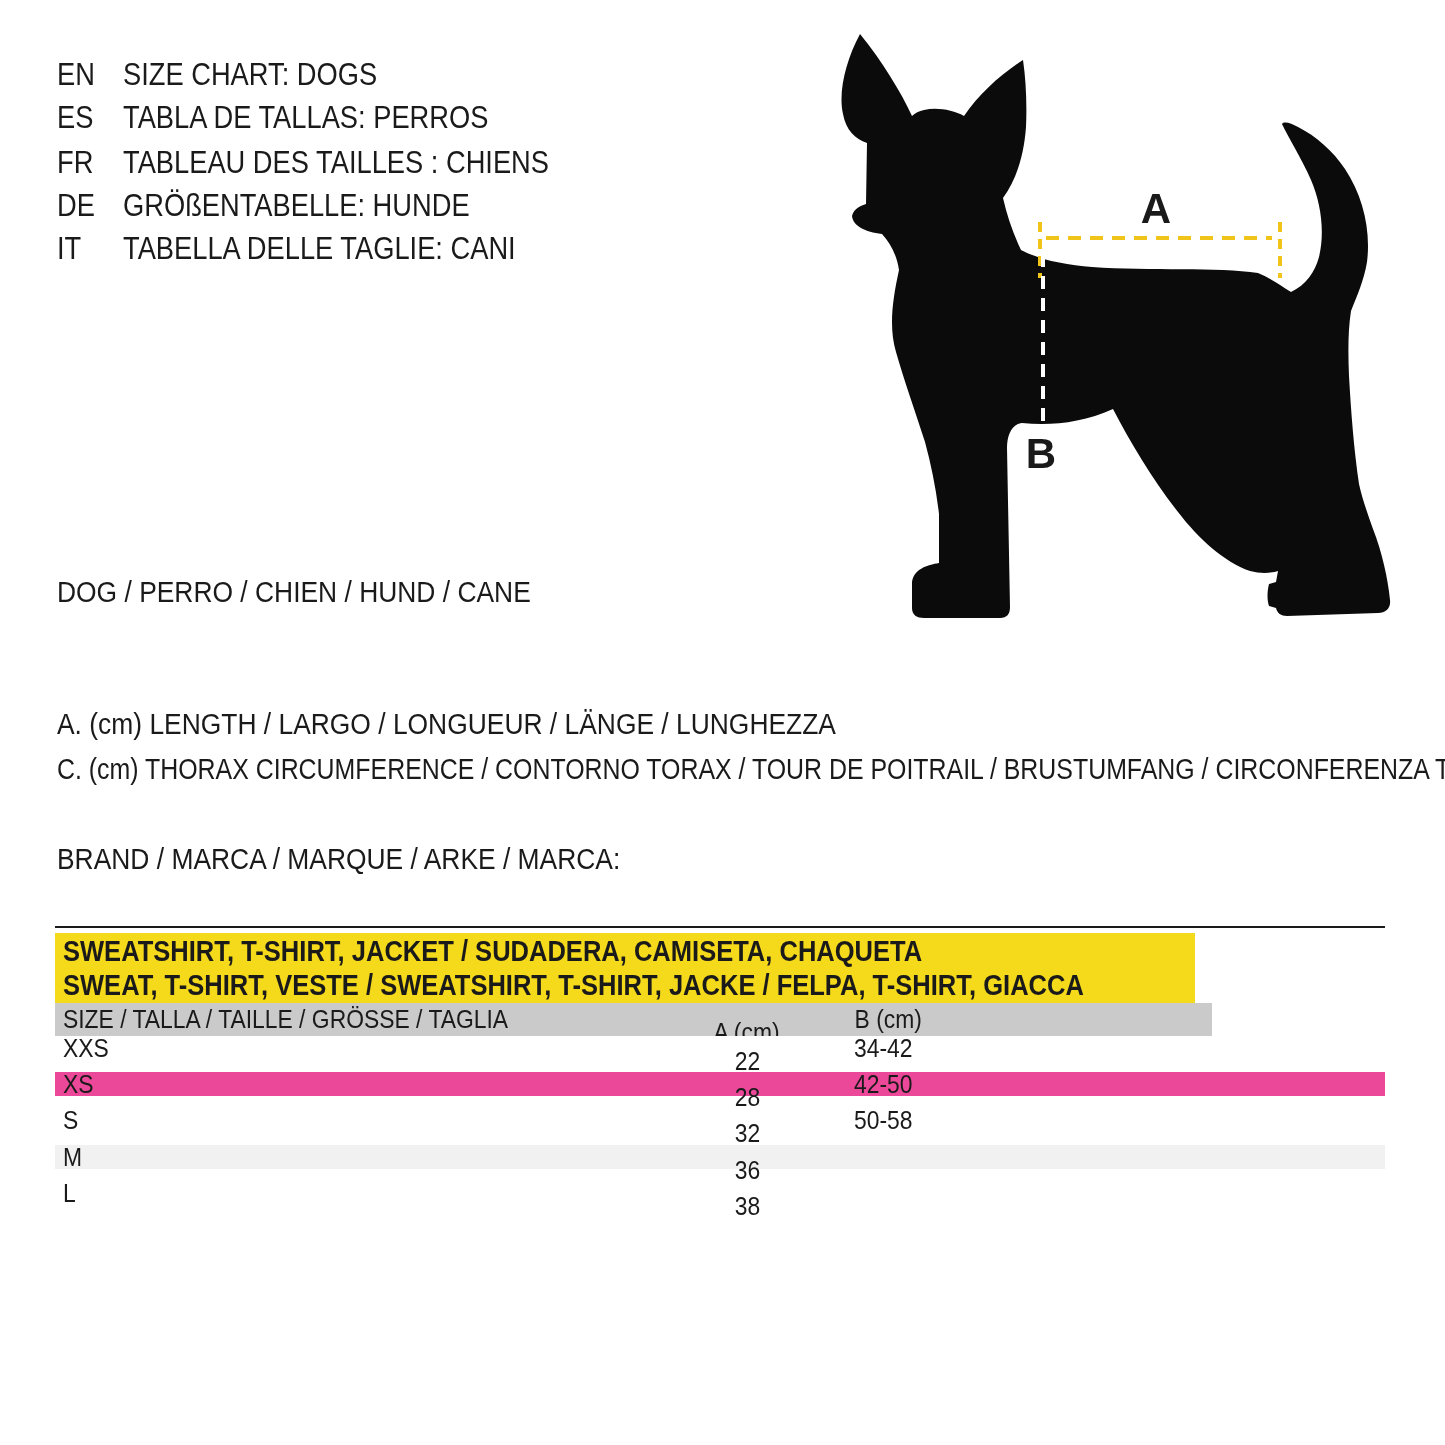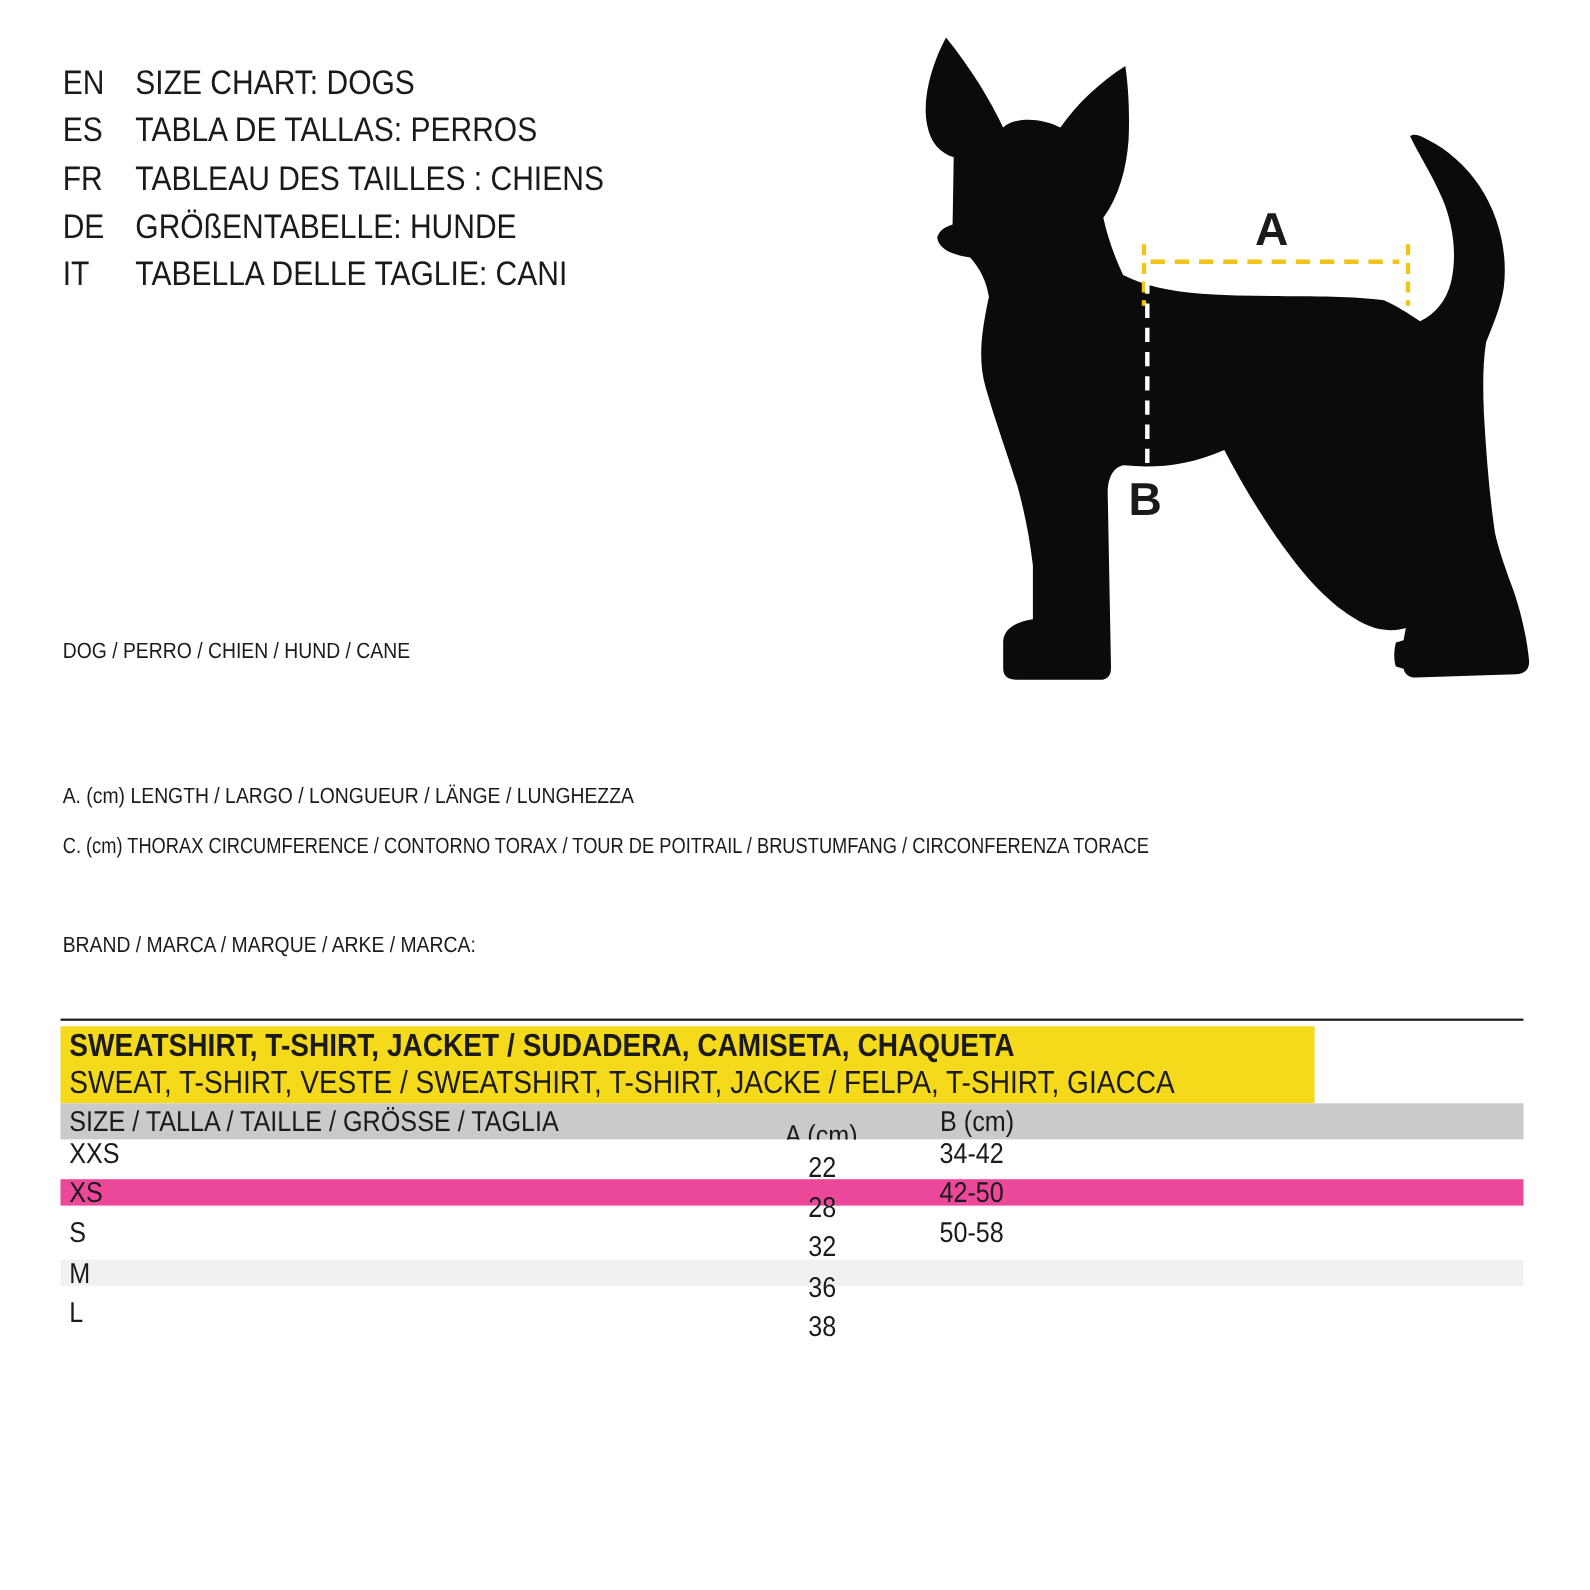"DOG / PERRO / CHIEN" .line30 { font-size: 20px -> 30px }
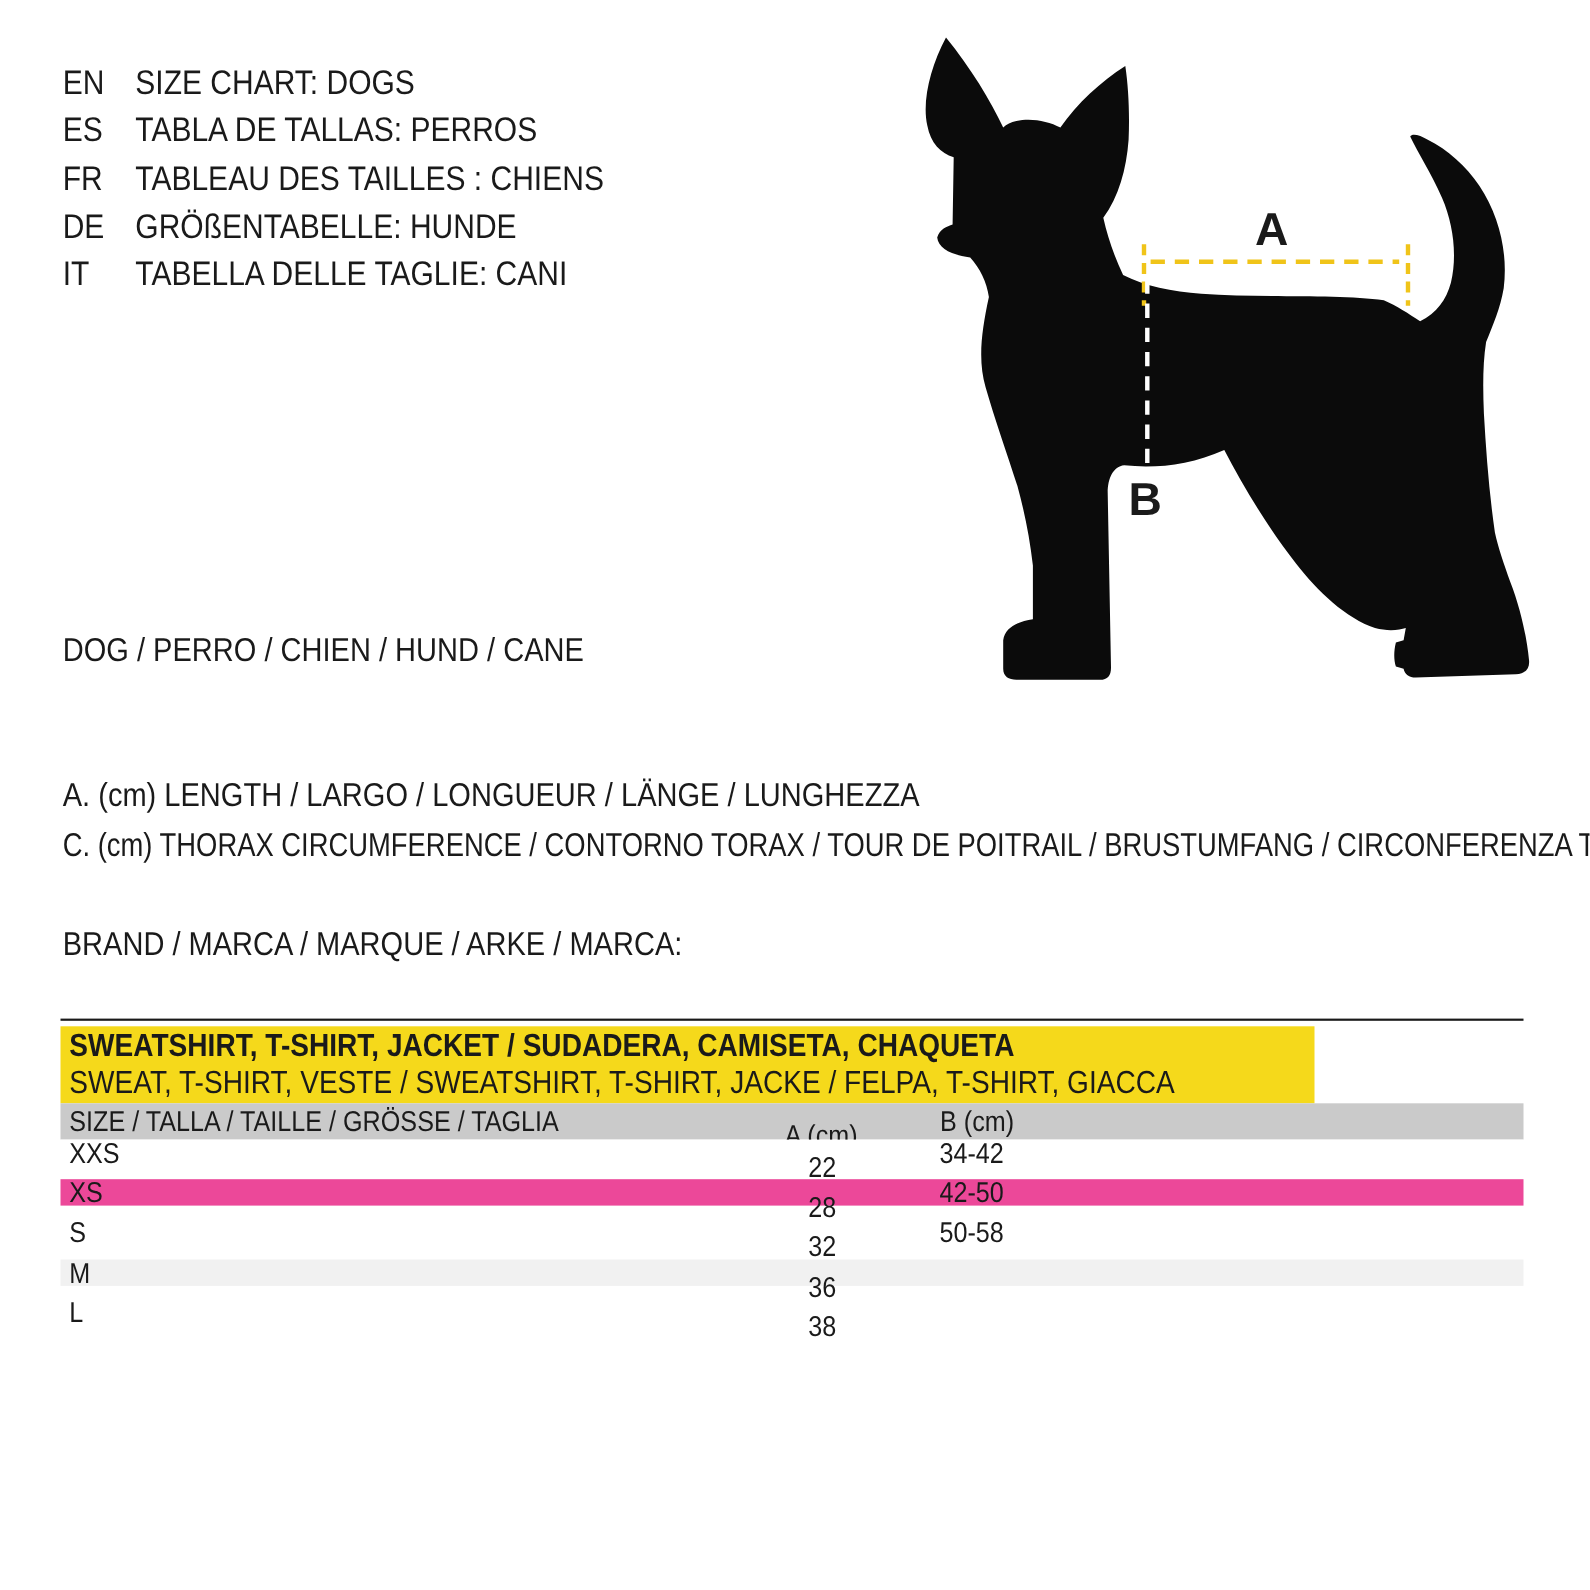"SWEAT, T-SHIRT, VESTE / SWEATSHIRT," .tbl-head-yellow .l2 { font-weight: normal -> bold }
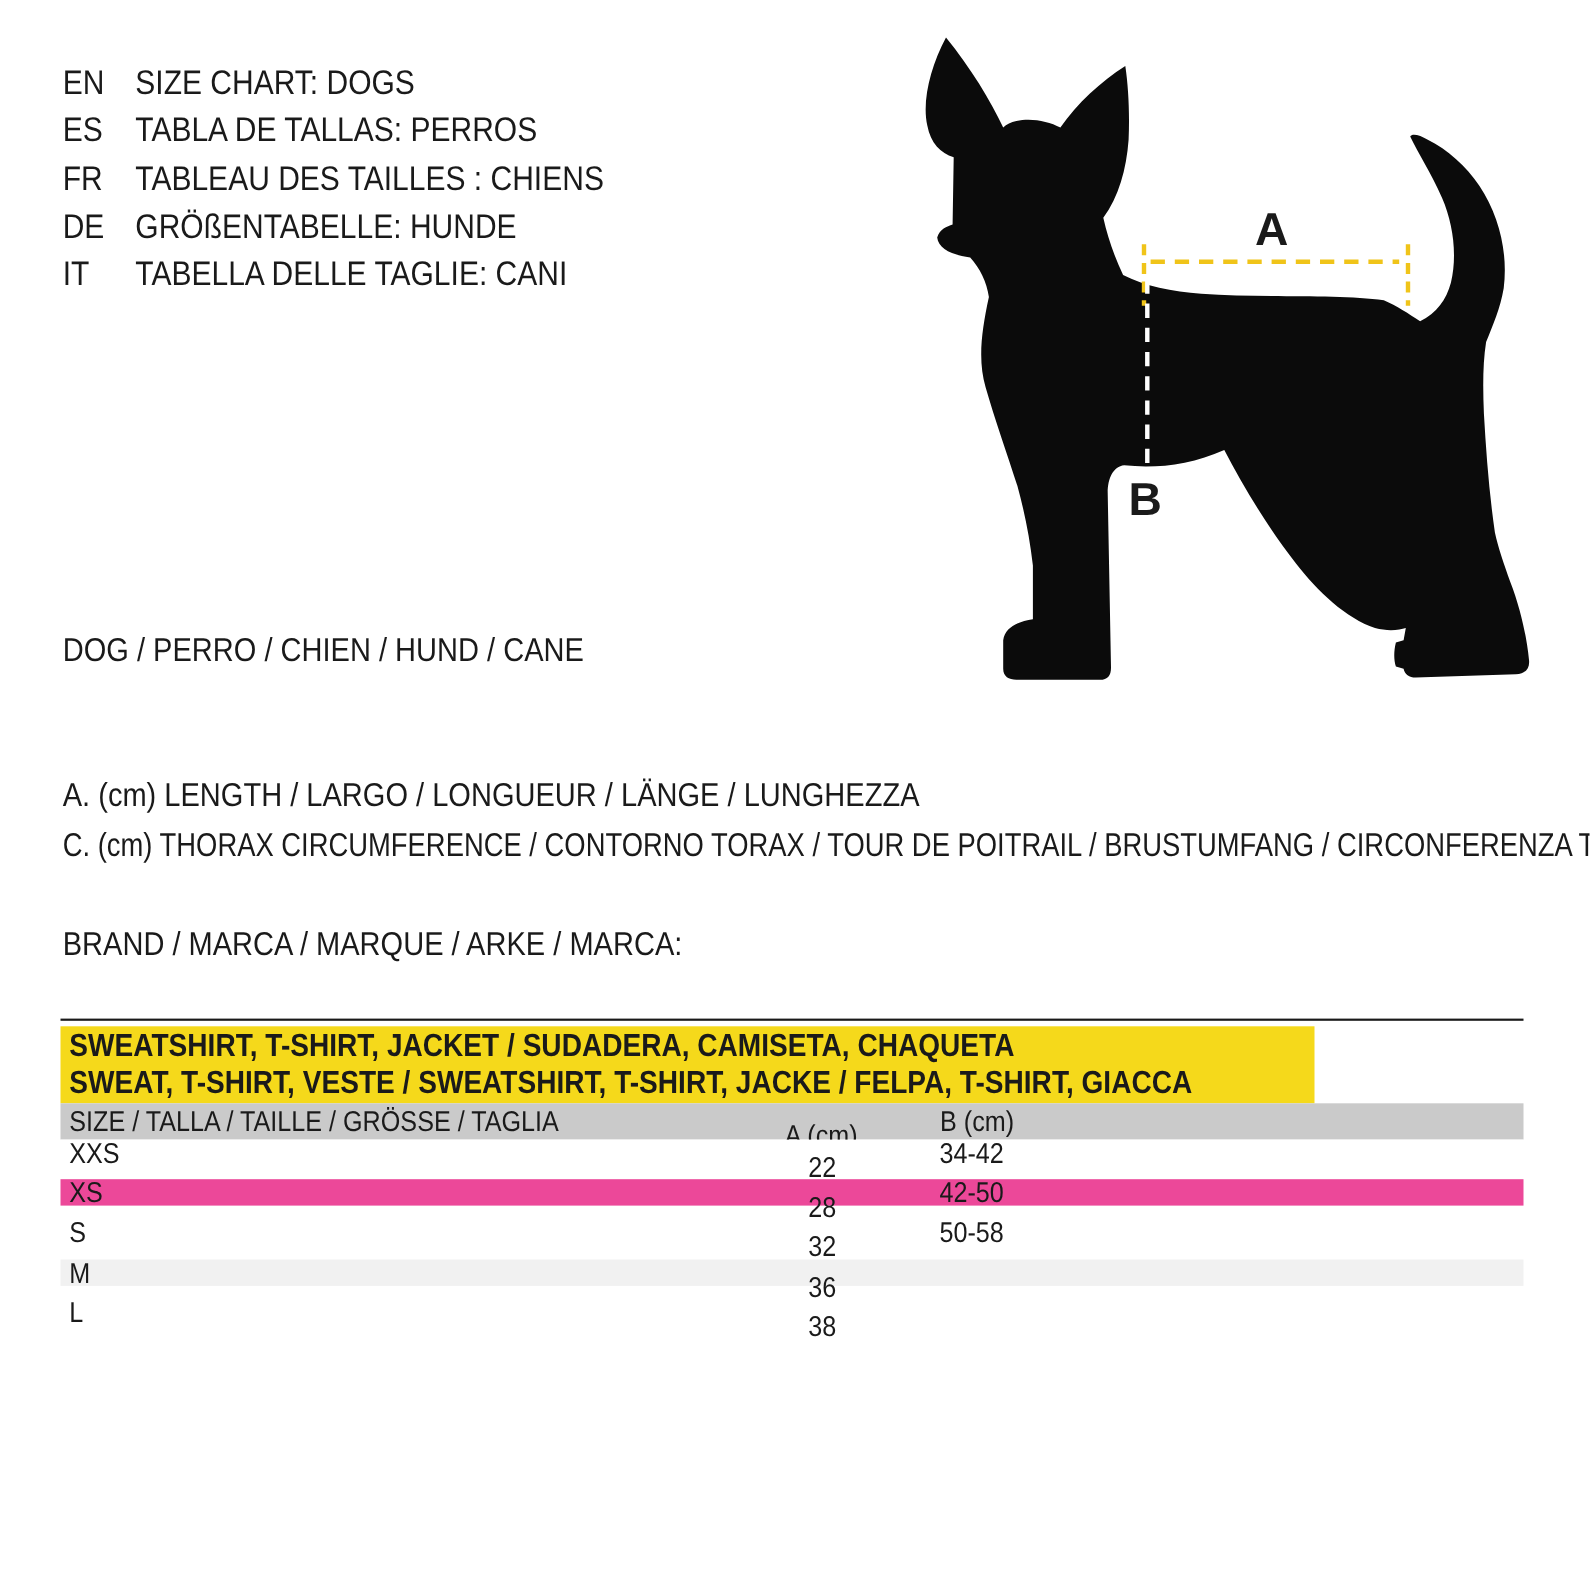"SIZE / TALLA / TAILLE" .tbl-colhead { width: 1330px -> 1157px }
